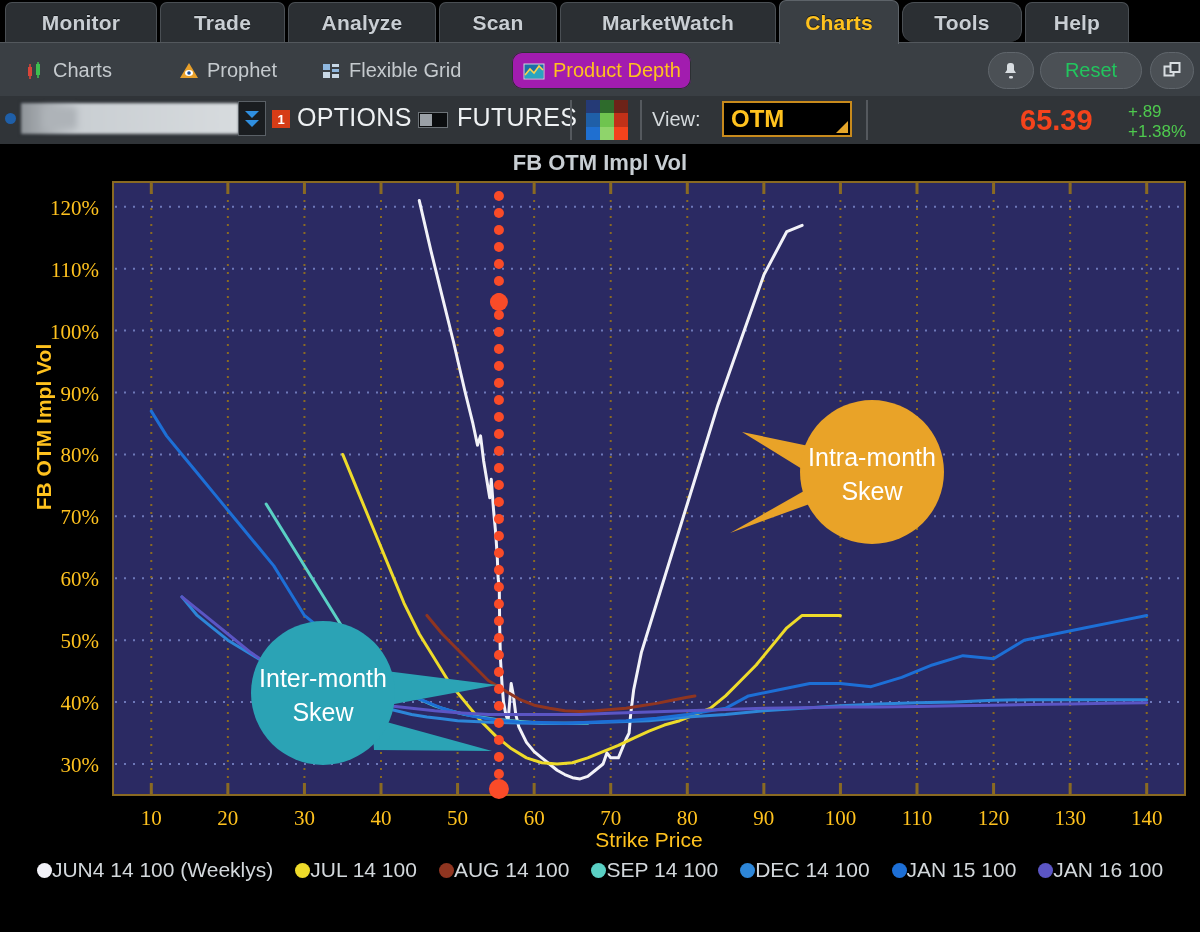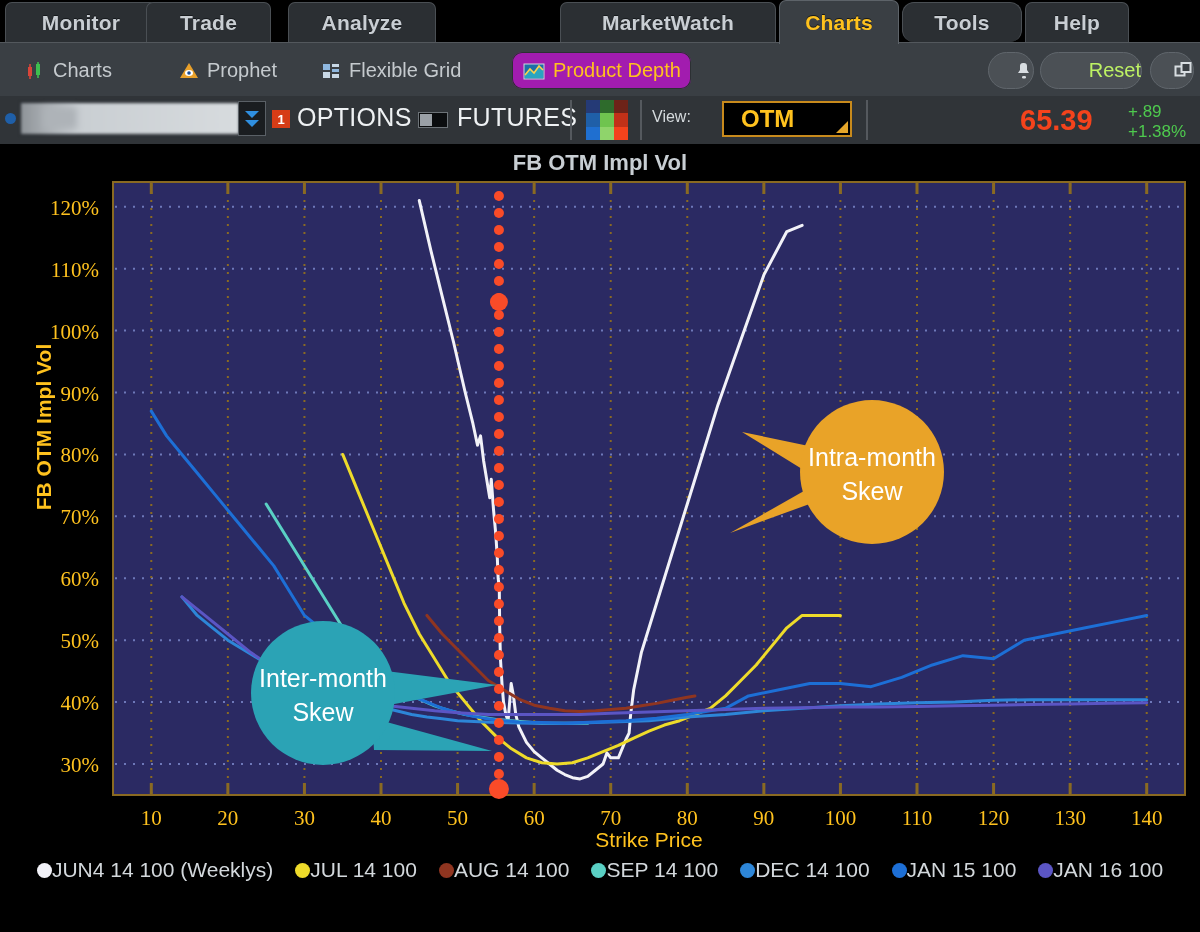"Trade" div.tab { left: 146px -> 160px }
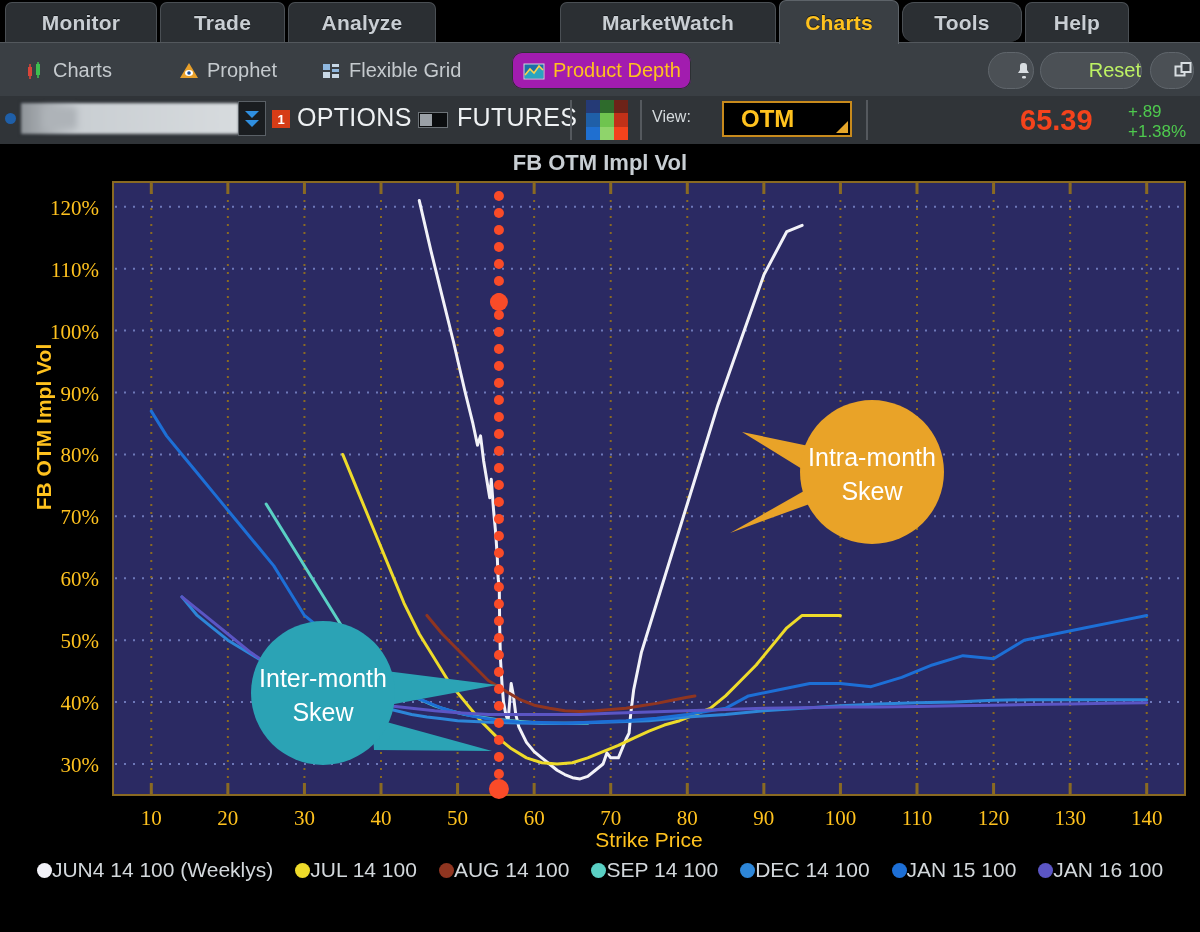"Scan" div.tab { html: none -> <div> <span>Scan</span> </div> }
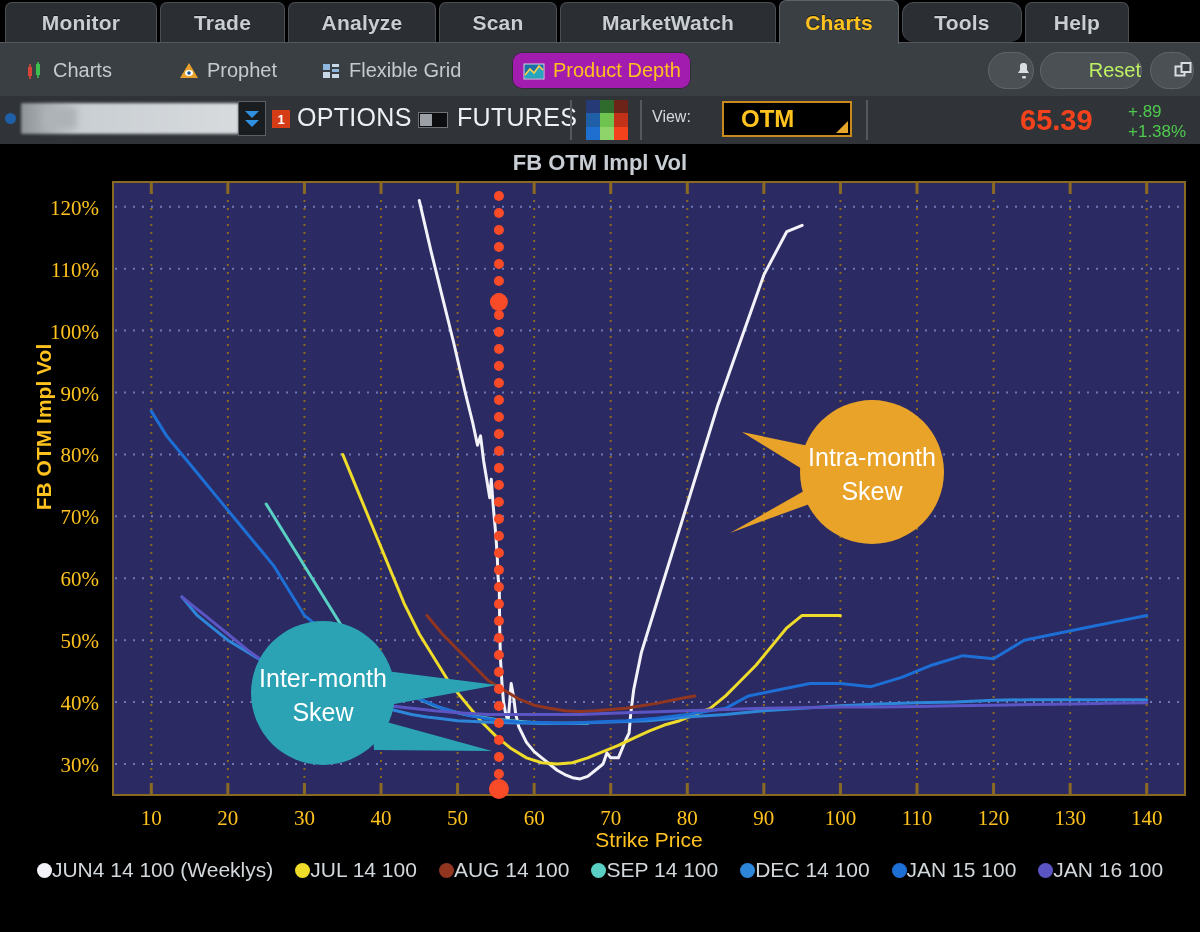"Reset" .round-btn { color: #bef264 -> #22c55e; justify-content: flex-end -> center }
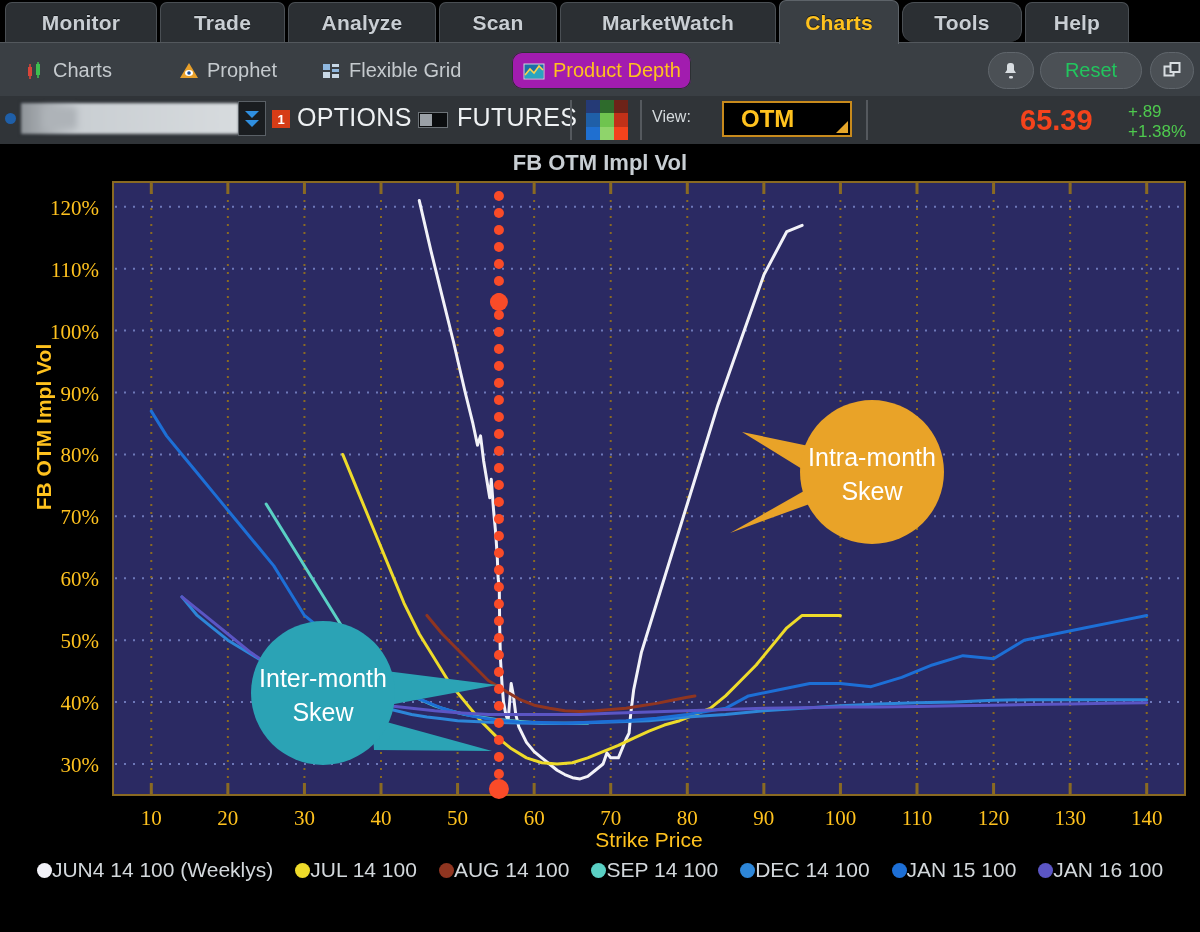"View:" .viewlabel { font-size: 16px -> 20px }
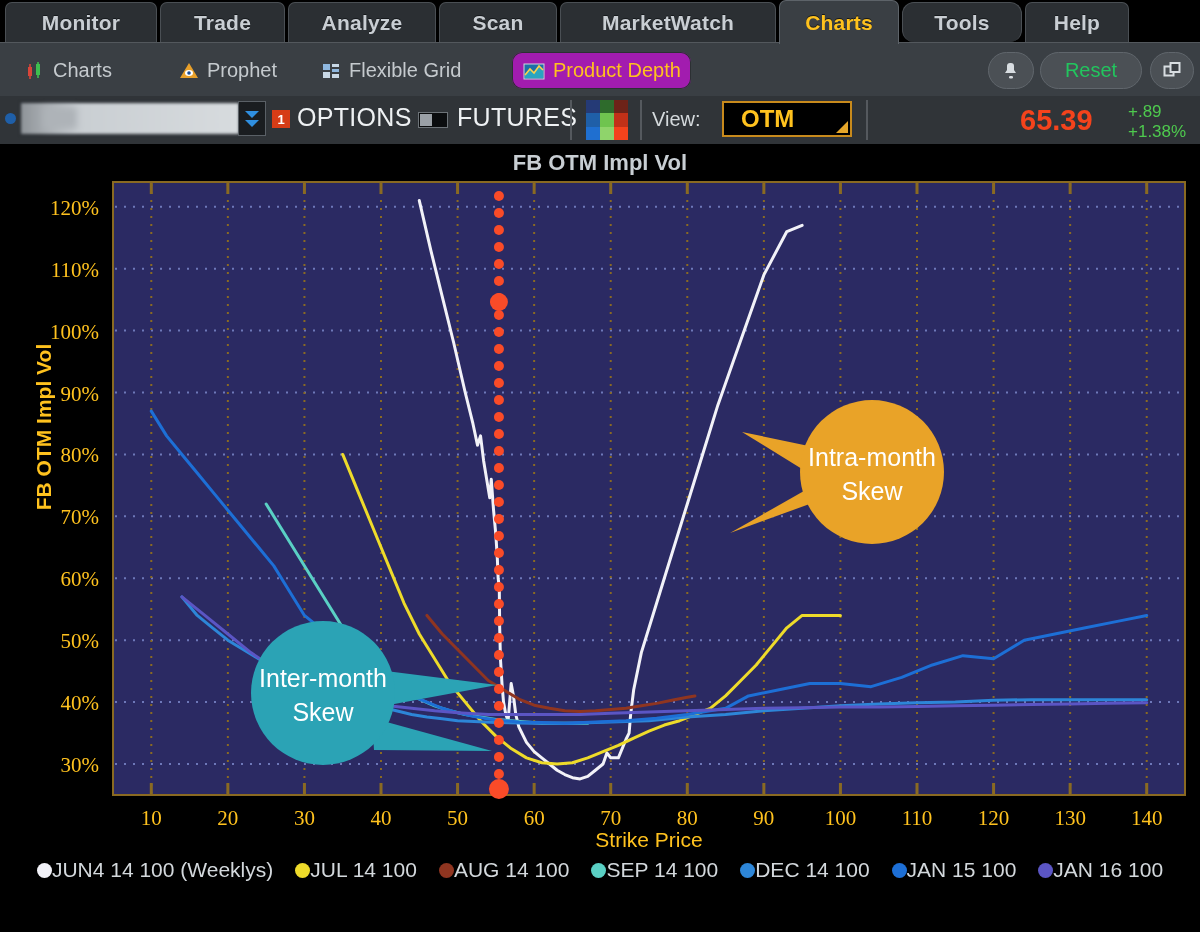"OTM" .viewbox { padding-left: 17px -> 7px }
